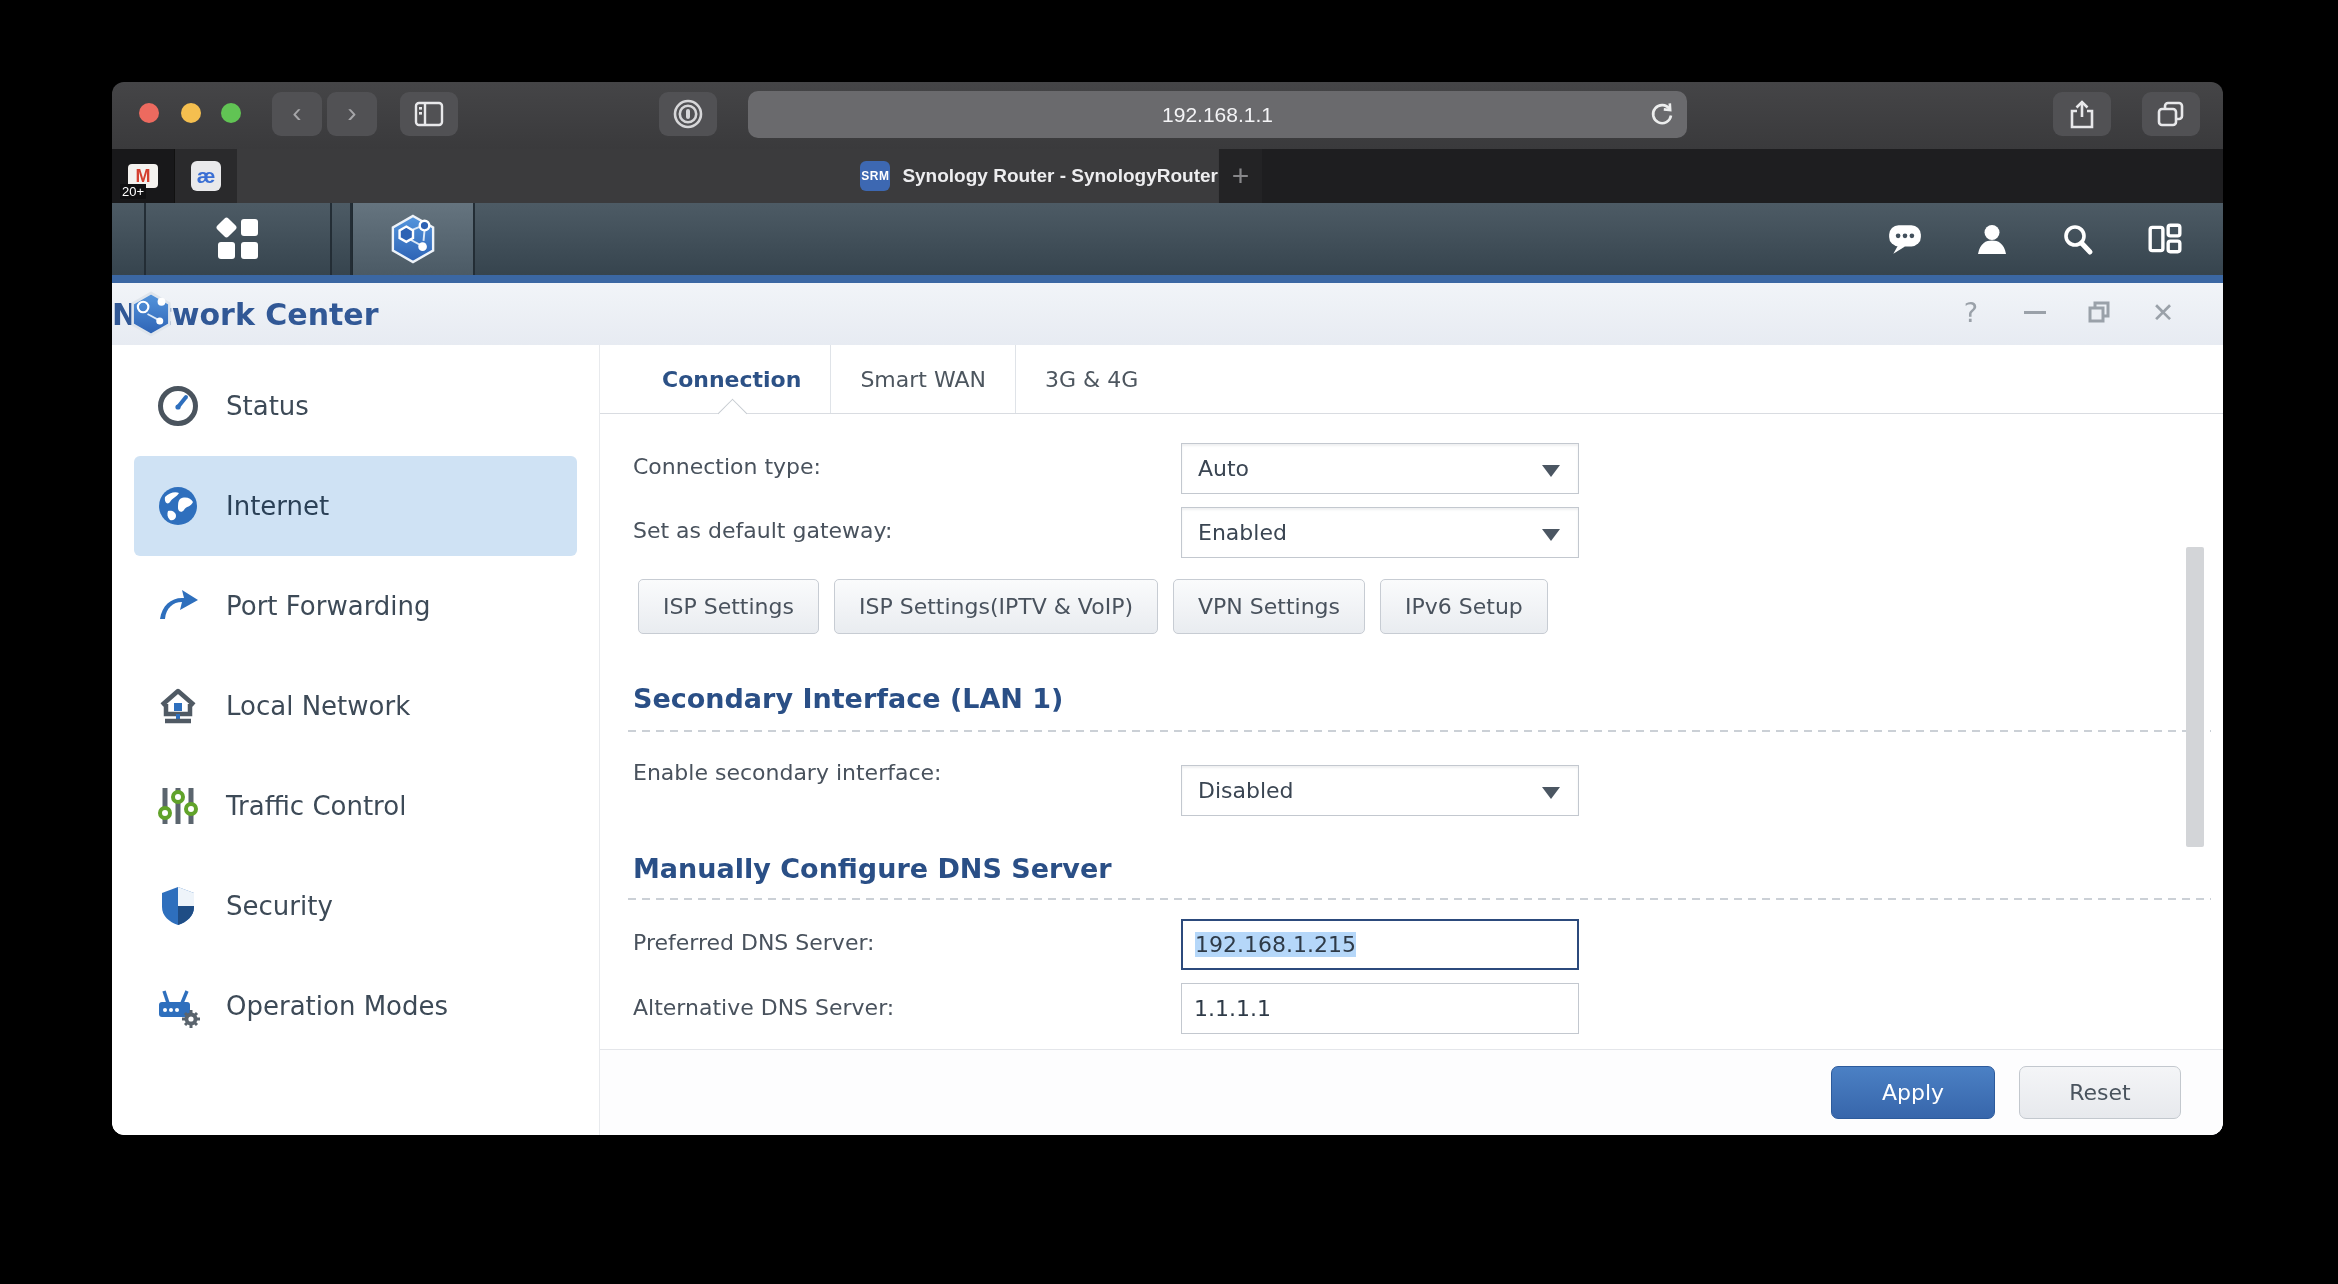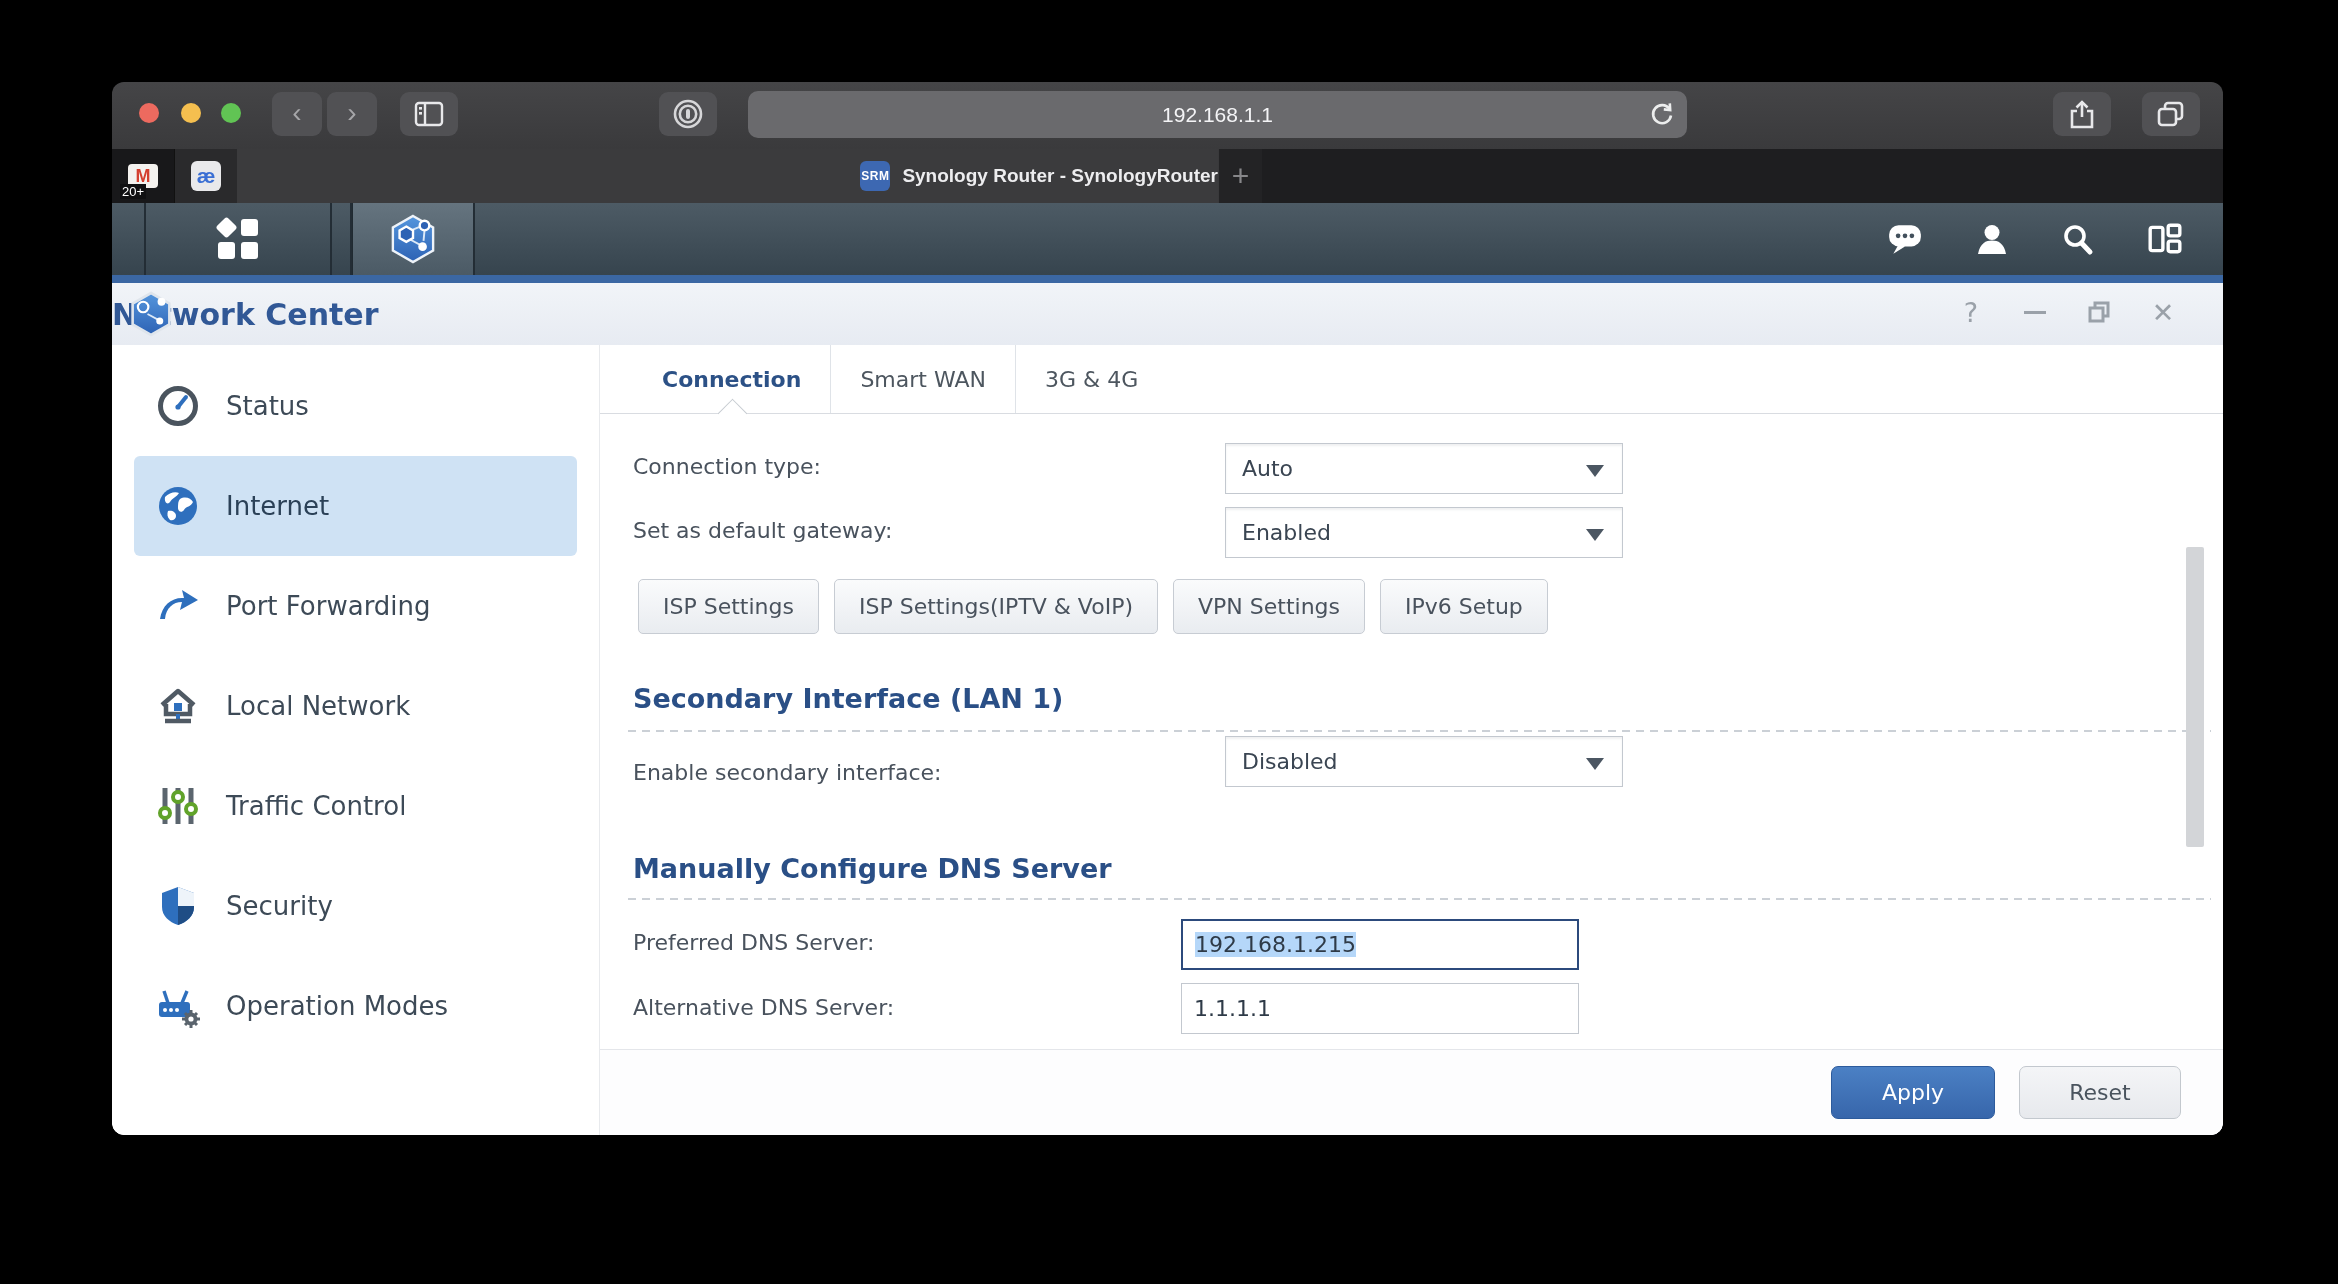"Auto" .dropdown { margin-left: 44px -> none }
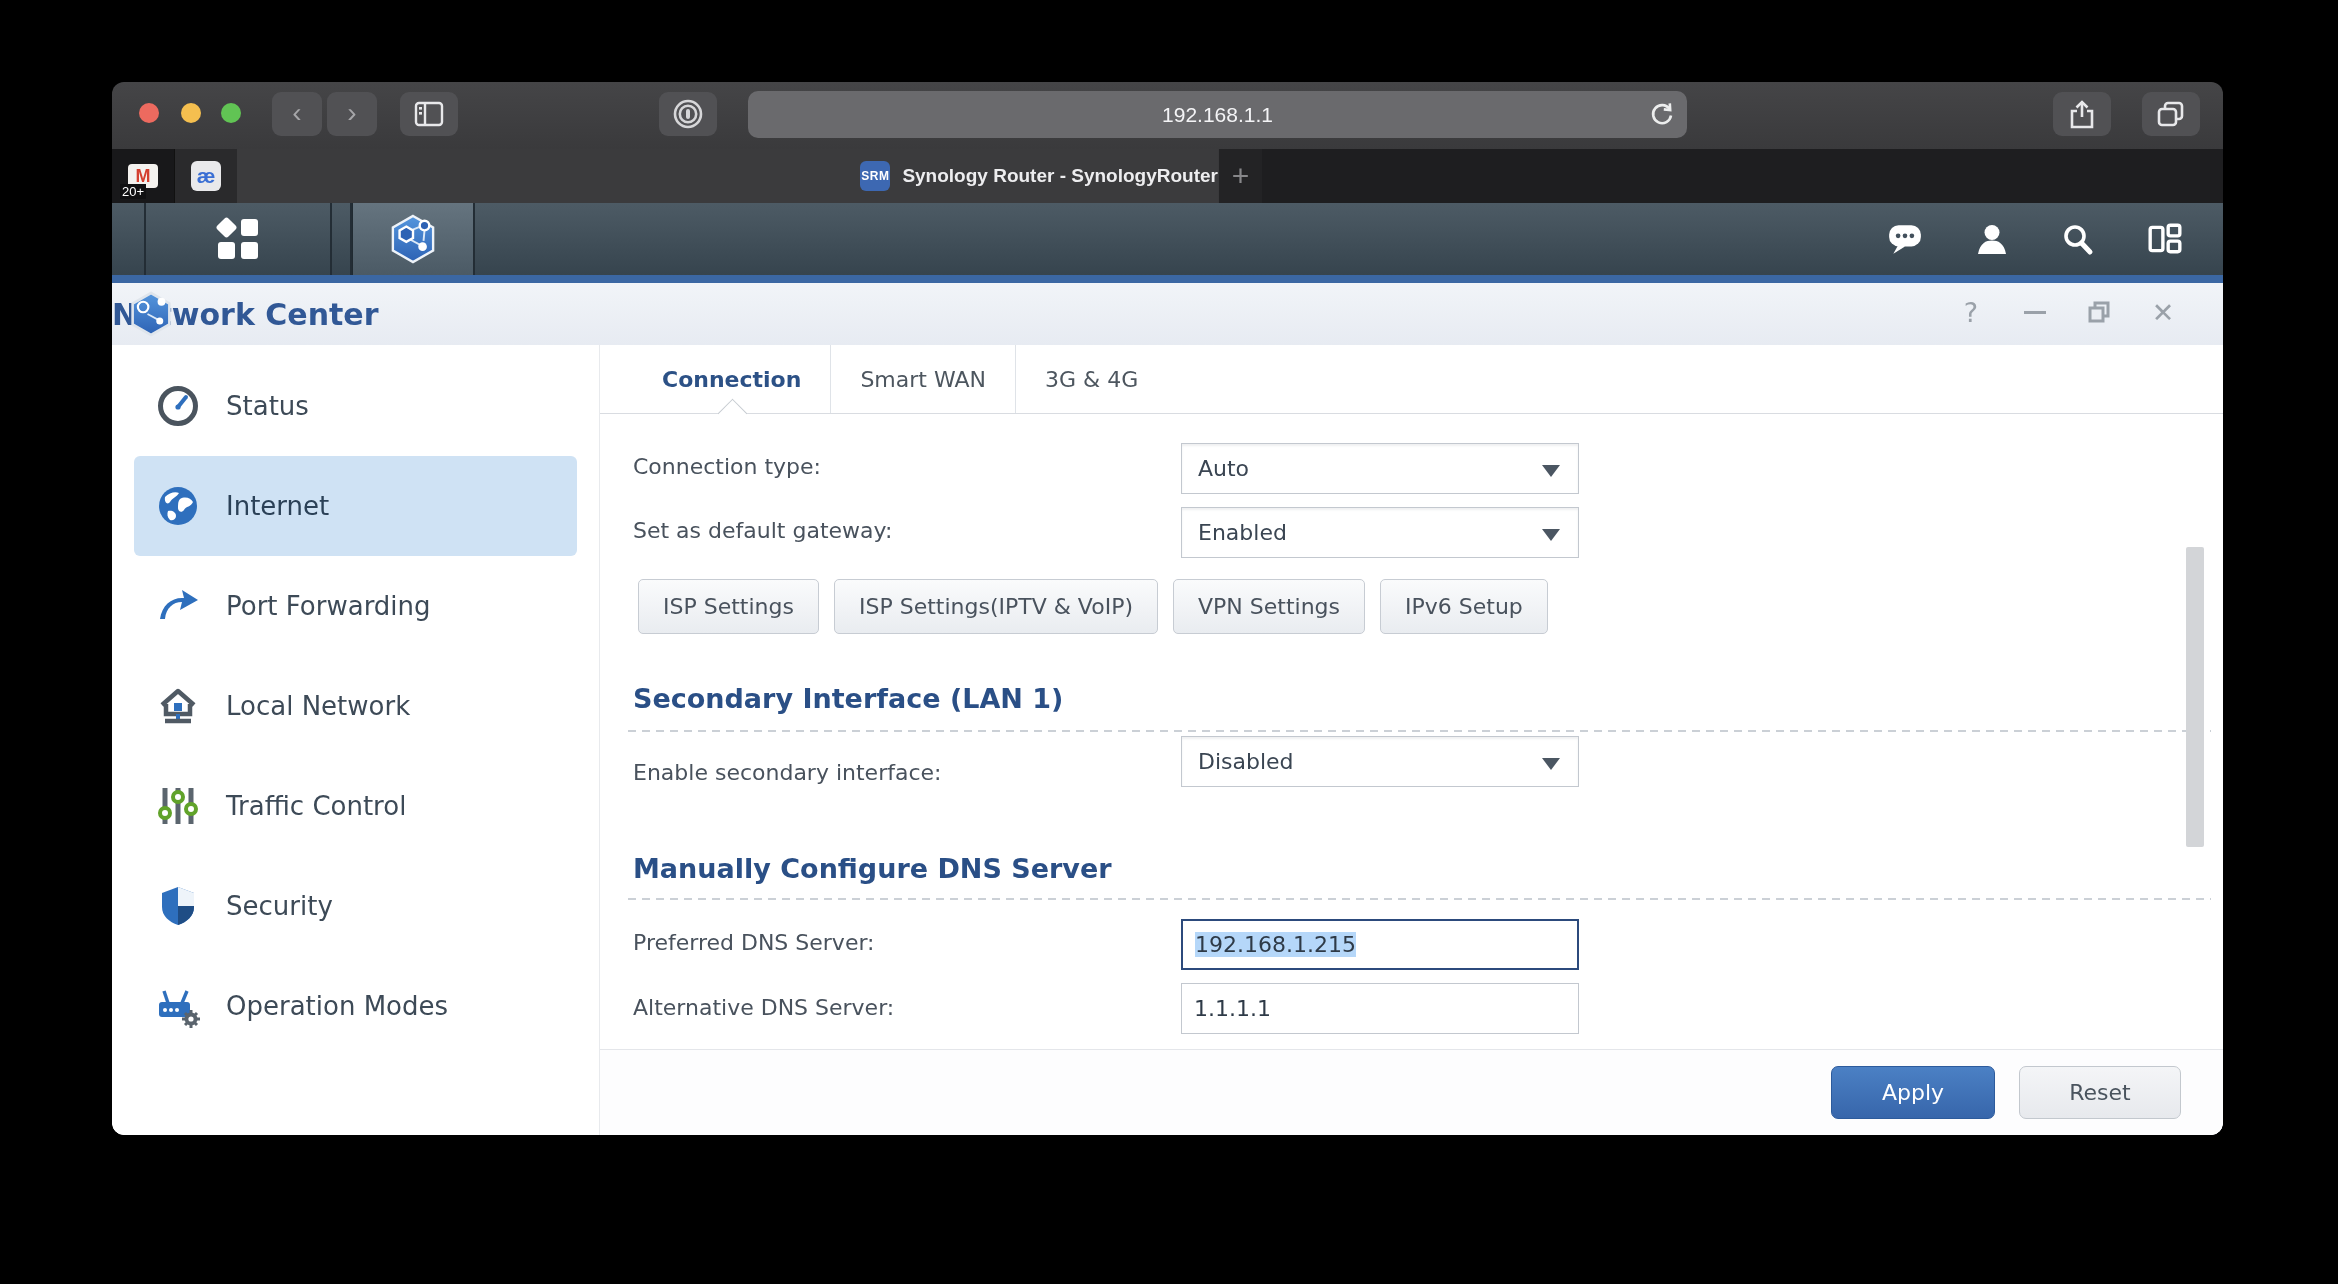"Disabled" div.dropdown { top: 391px -> 420px }
